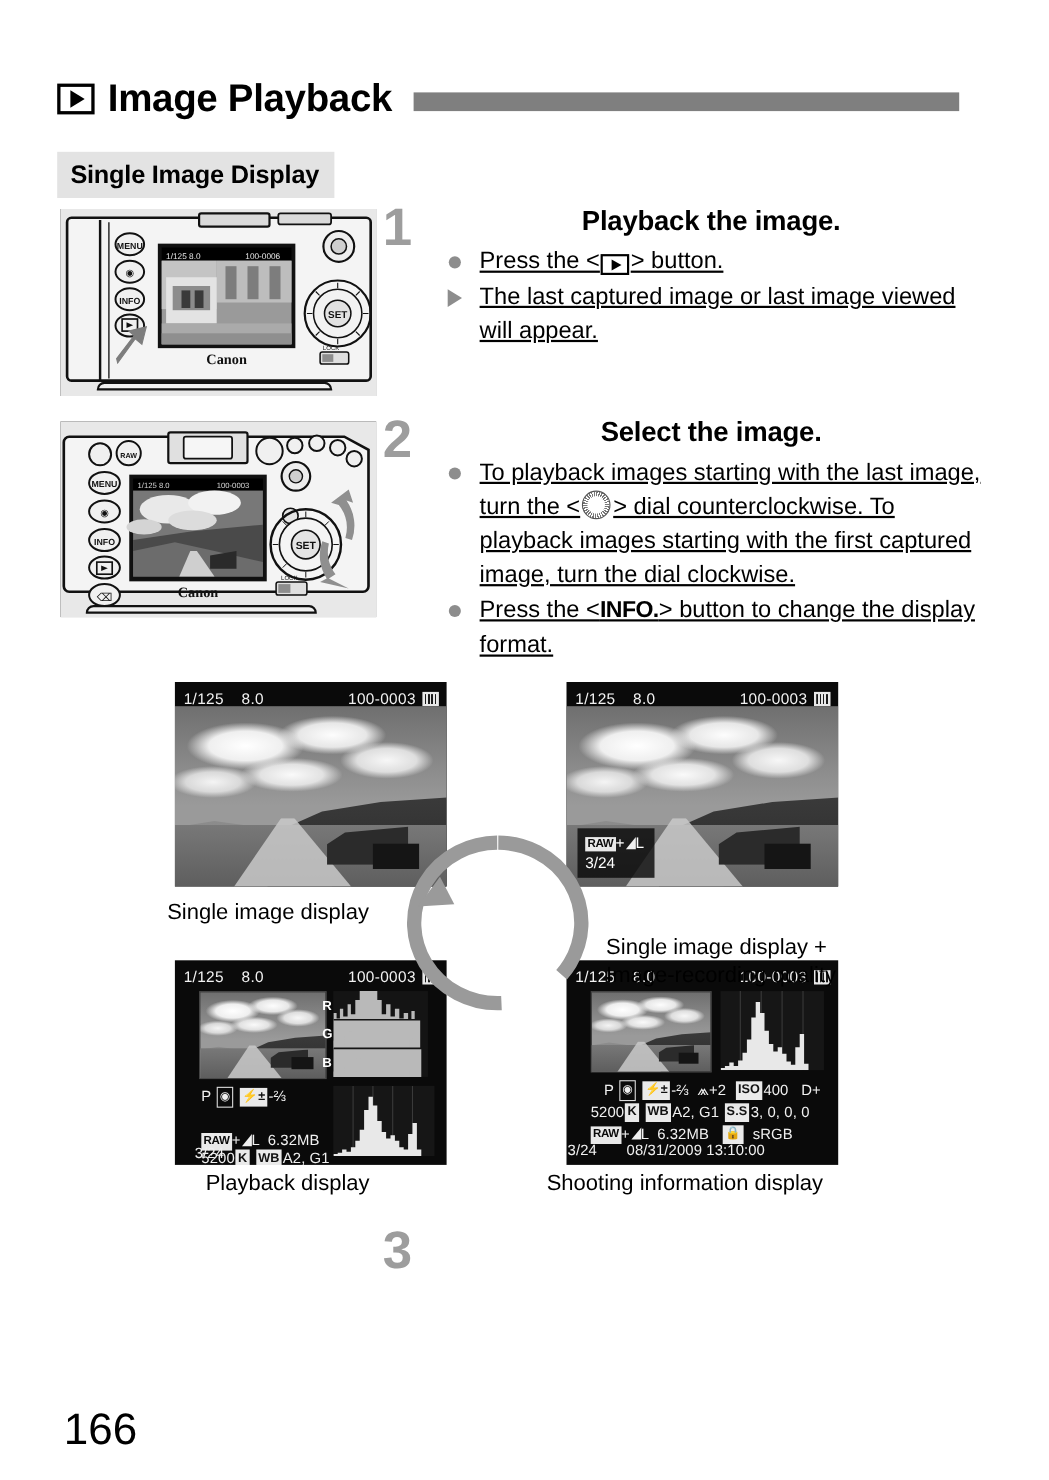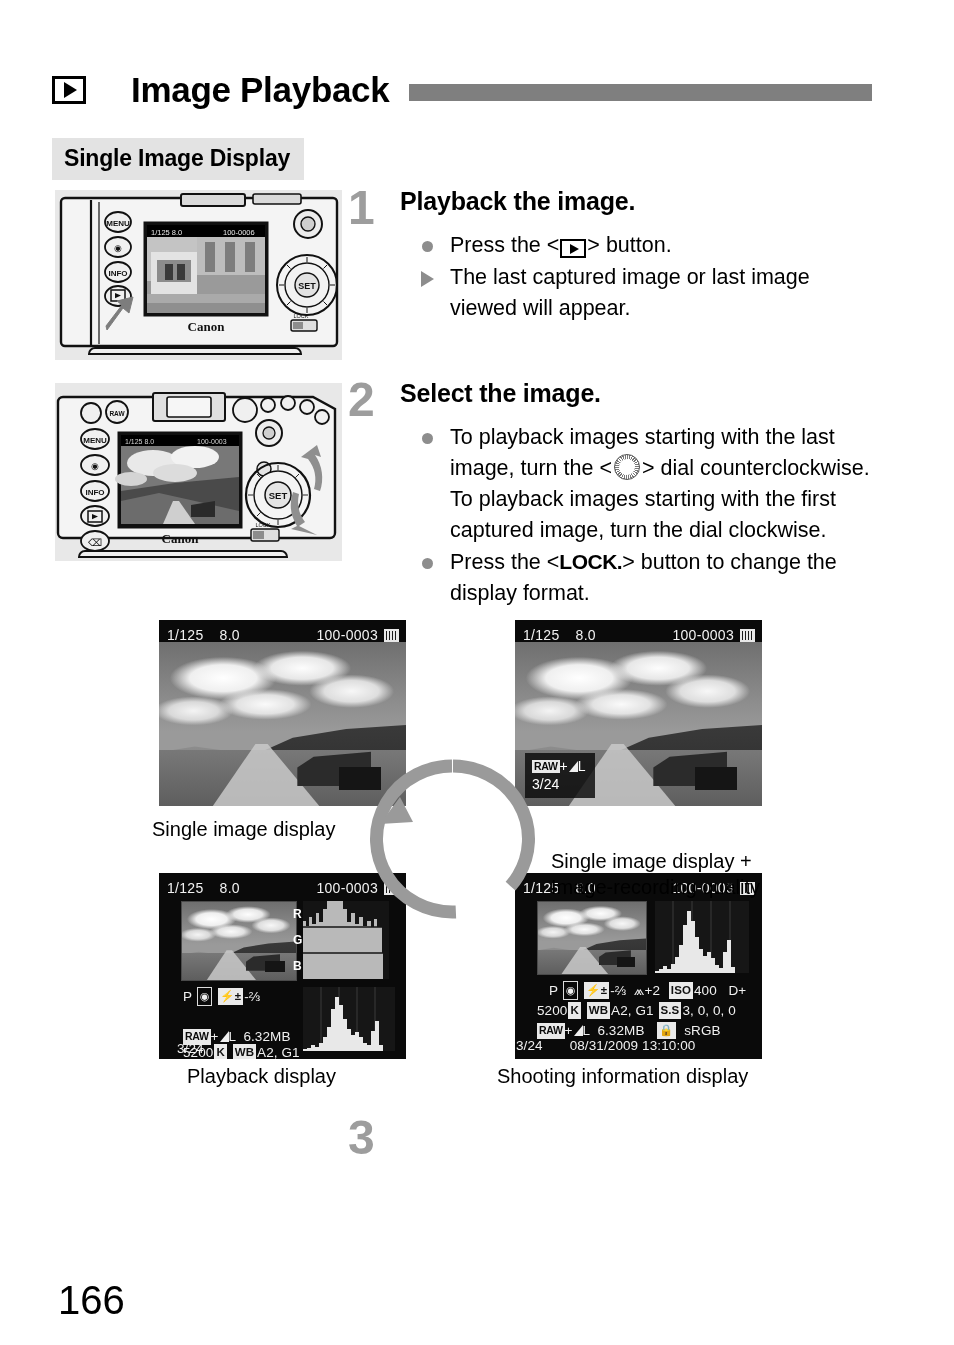"Image Playback" #header-title { margin-left: 33px -> none }
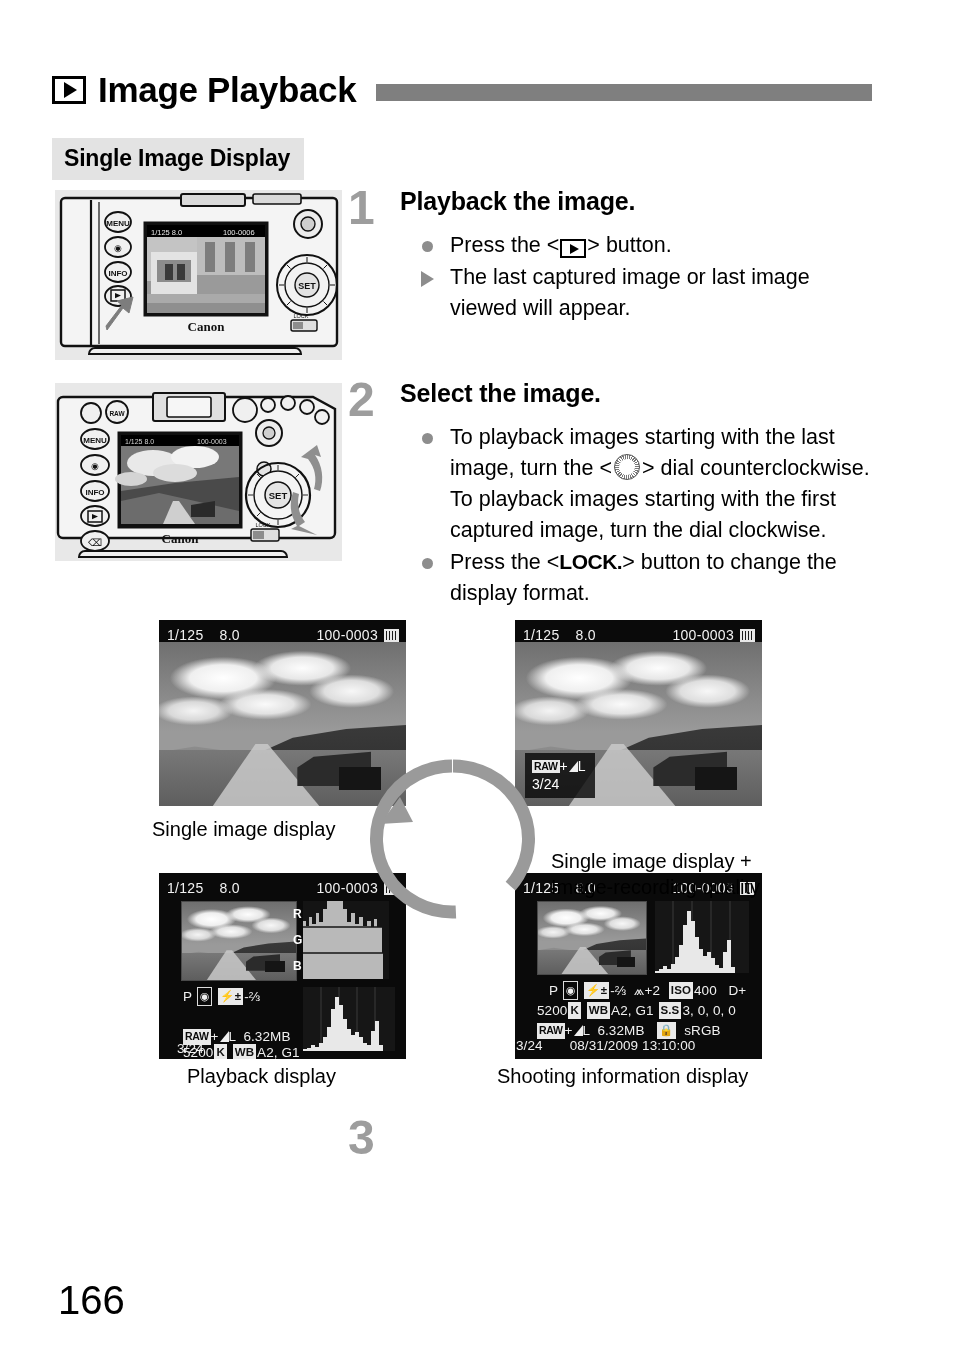"Playback the image." .step-title { text-align: none -> center }
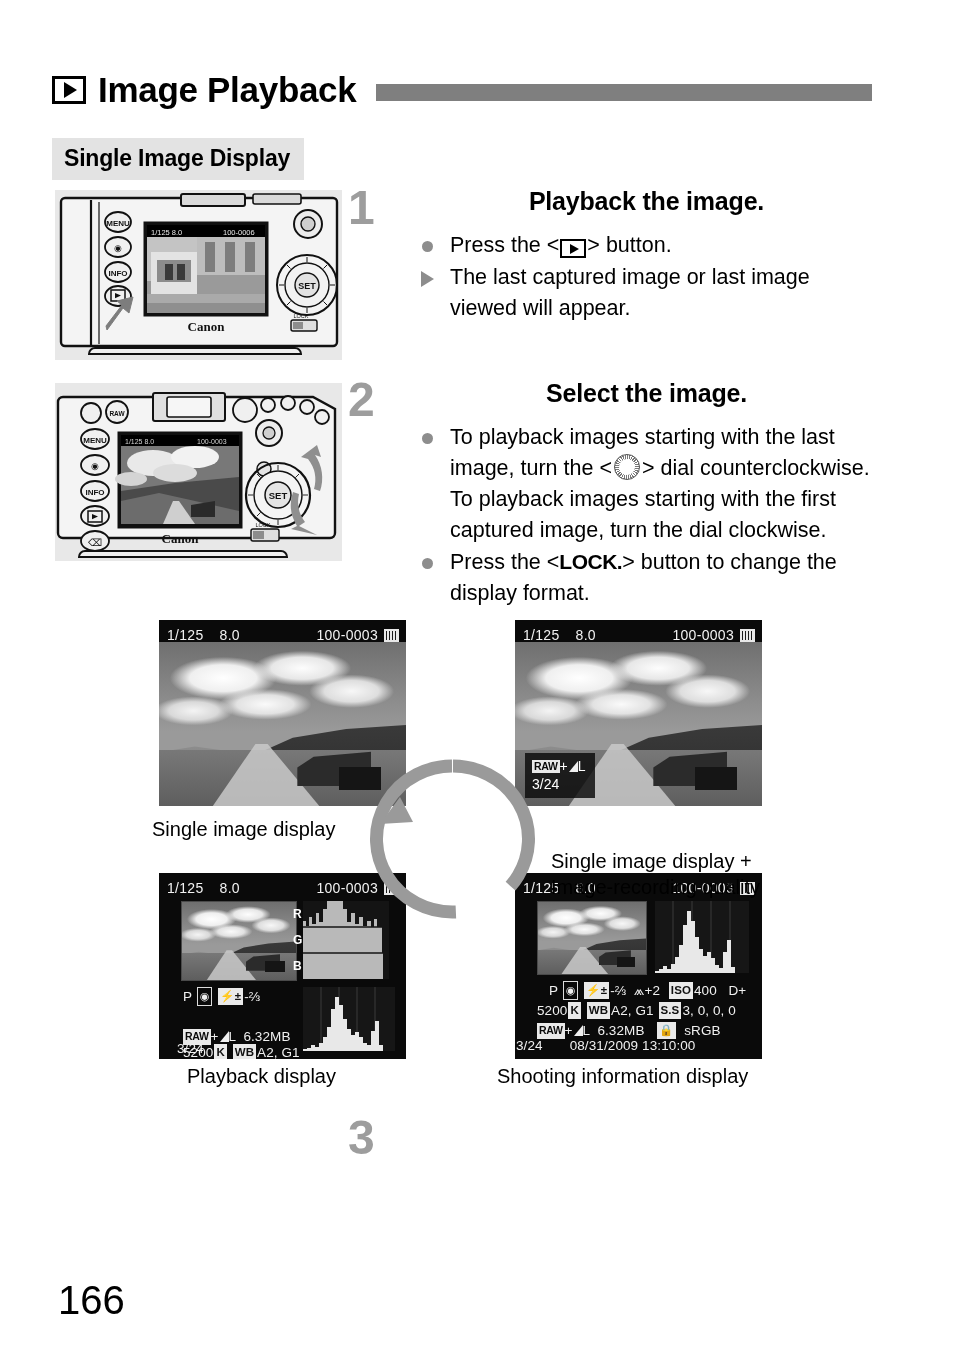"Press the < > button." .bullets { margin: 14px -> 0; text-decoration: none -> underline }
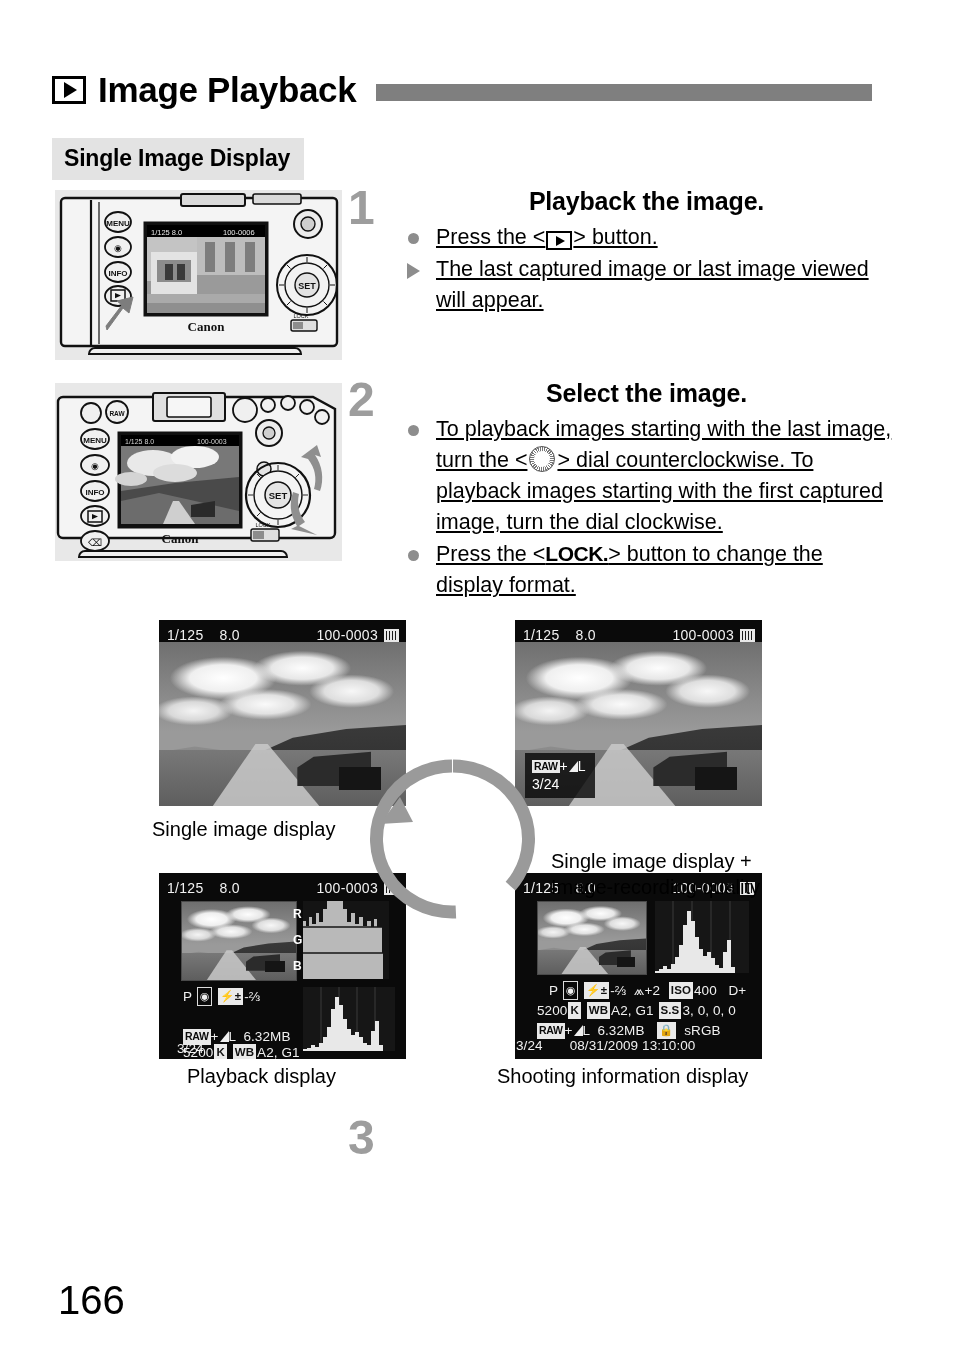"LOCK." span.icn-info { text: LOCK -> INFO }
